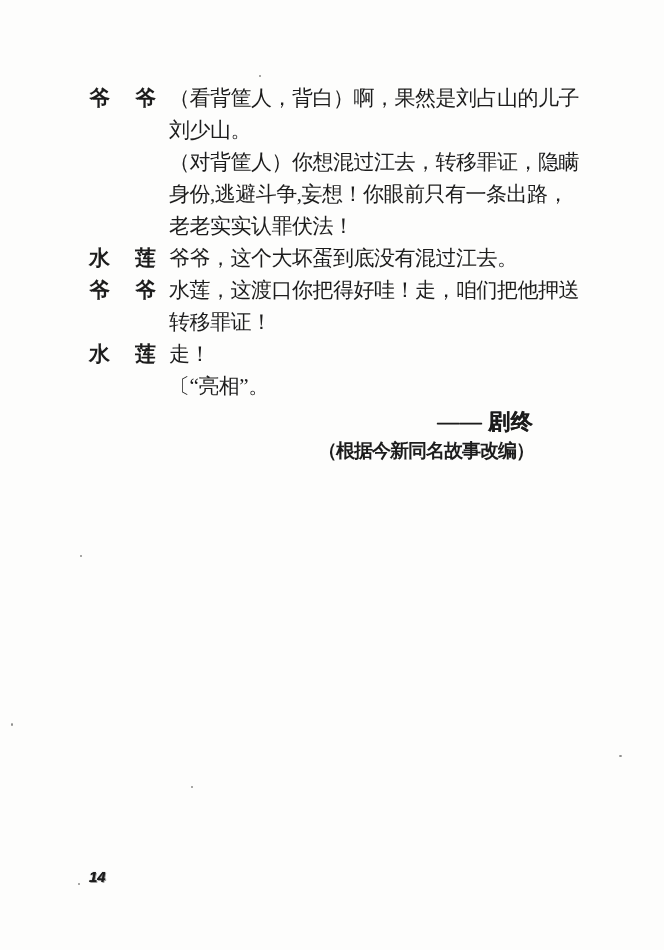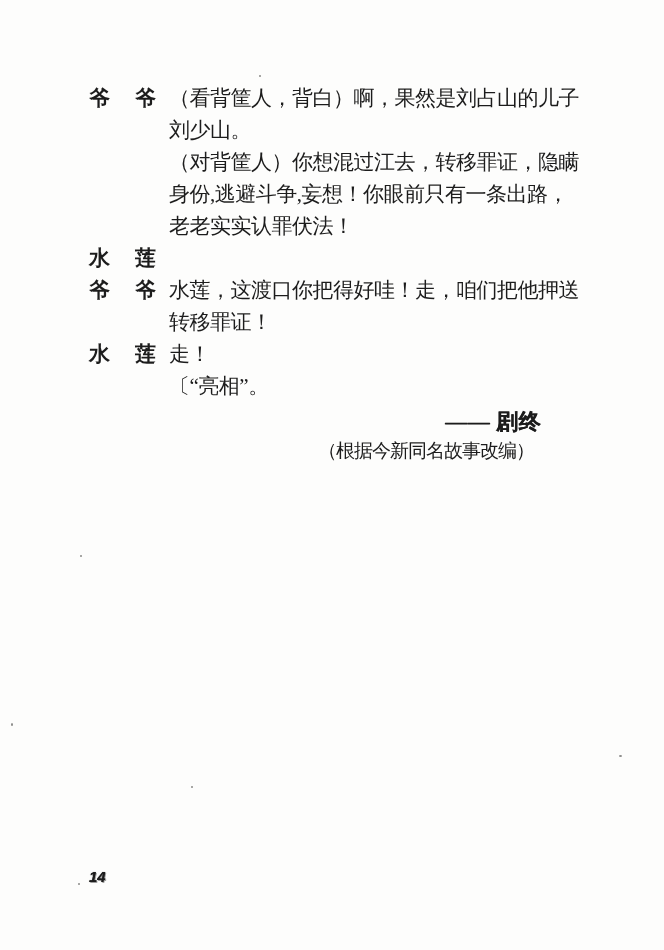"爷爷，这个大坏蛋到底没有混过江去。" span.dialogue { html: none -> <span>爷爷，这个大坏蛋到底没有混过江去。</span> }
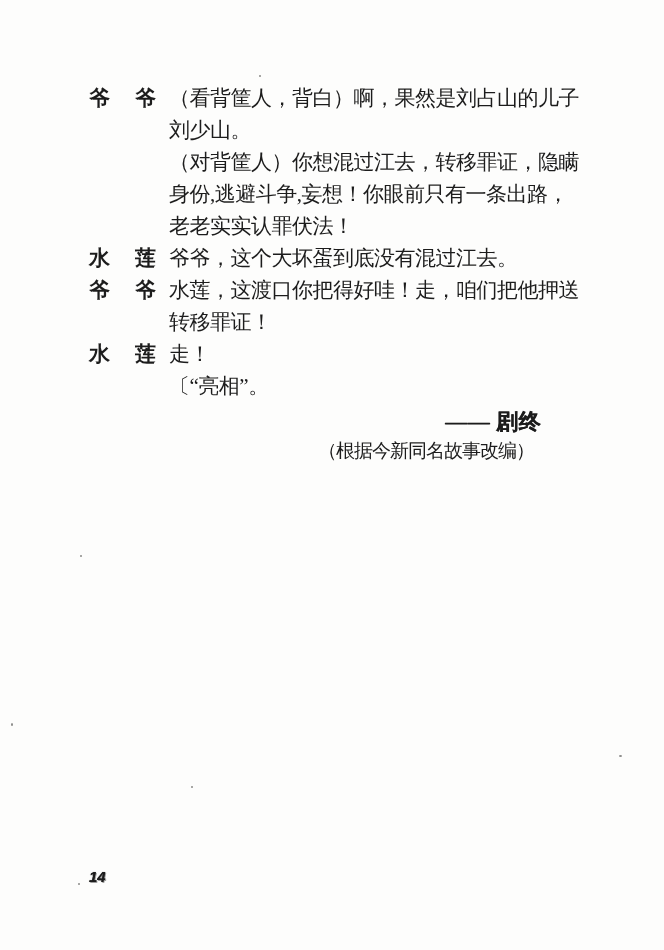"—— 剧终" .ending-line { margin-left: 8px -> none }
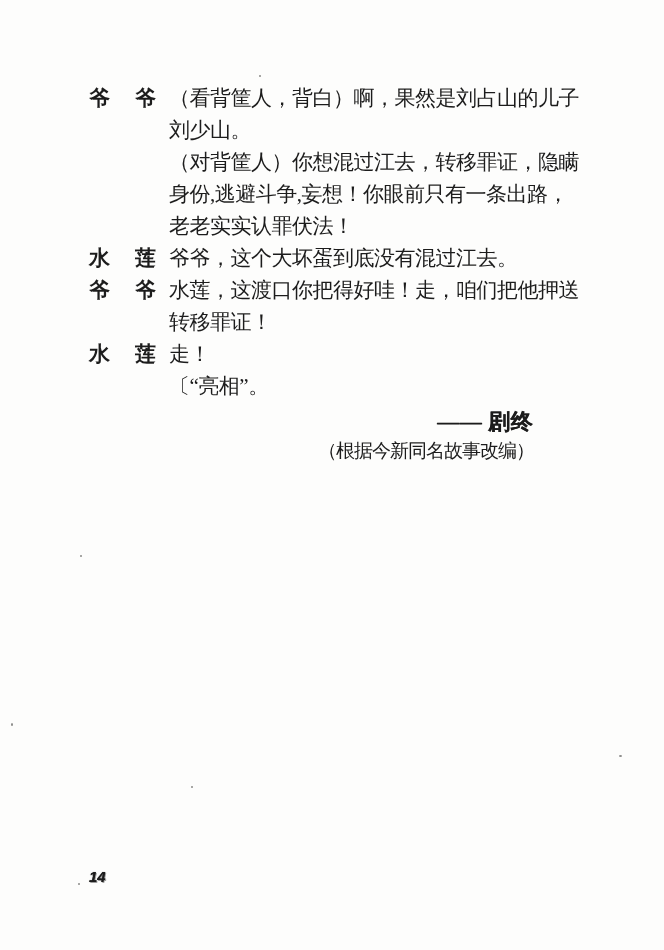"（根据今新同名故事改编）" .credit-line { font-weight: 400 -> 700 }
